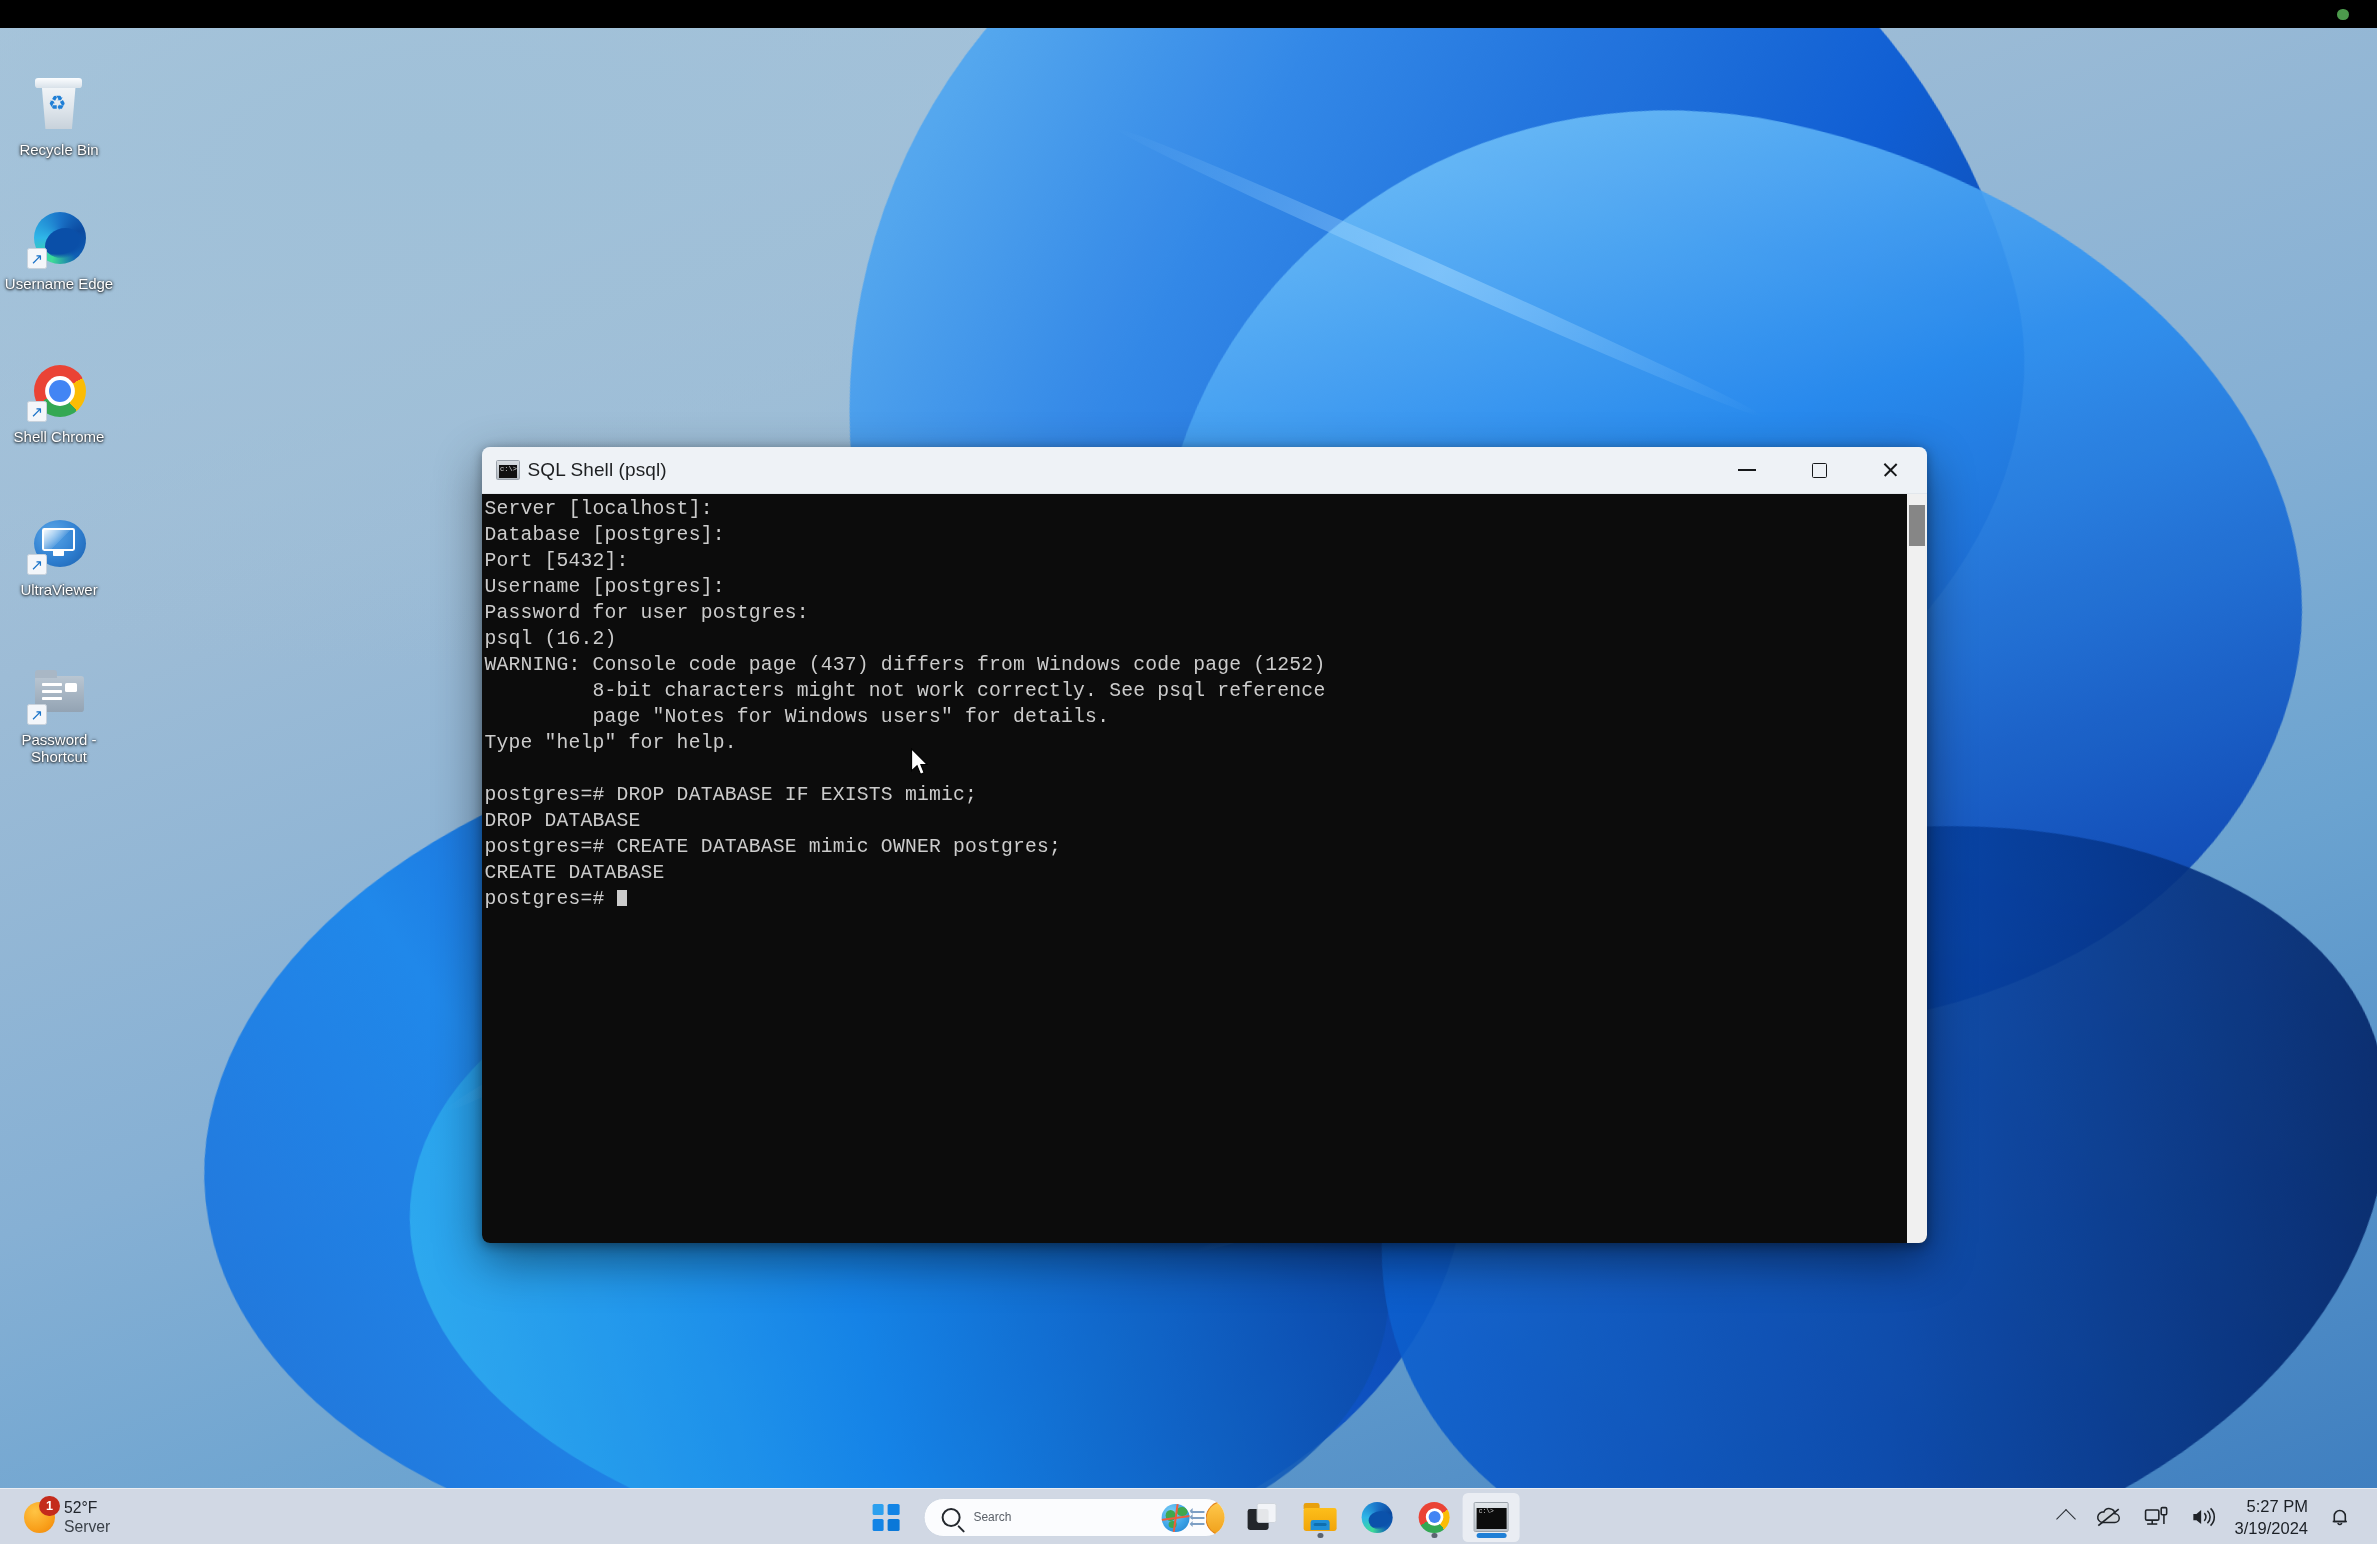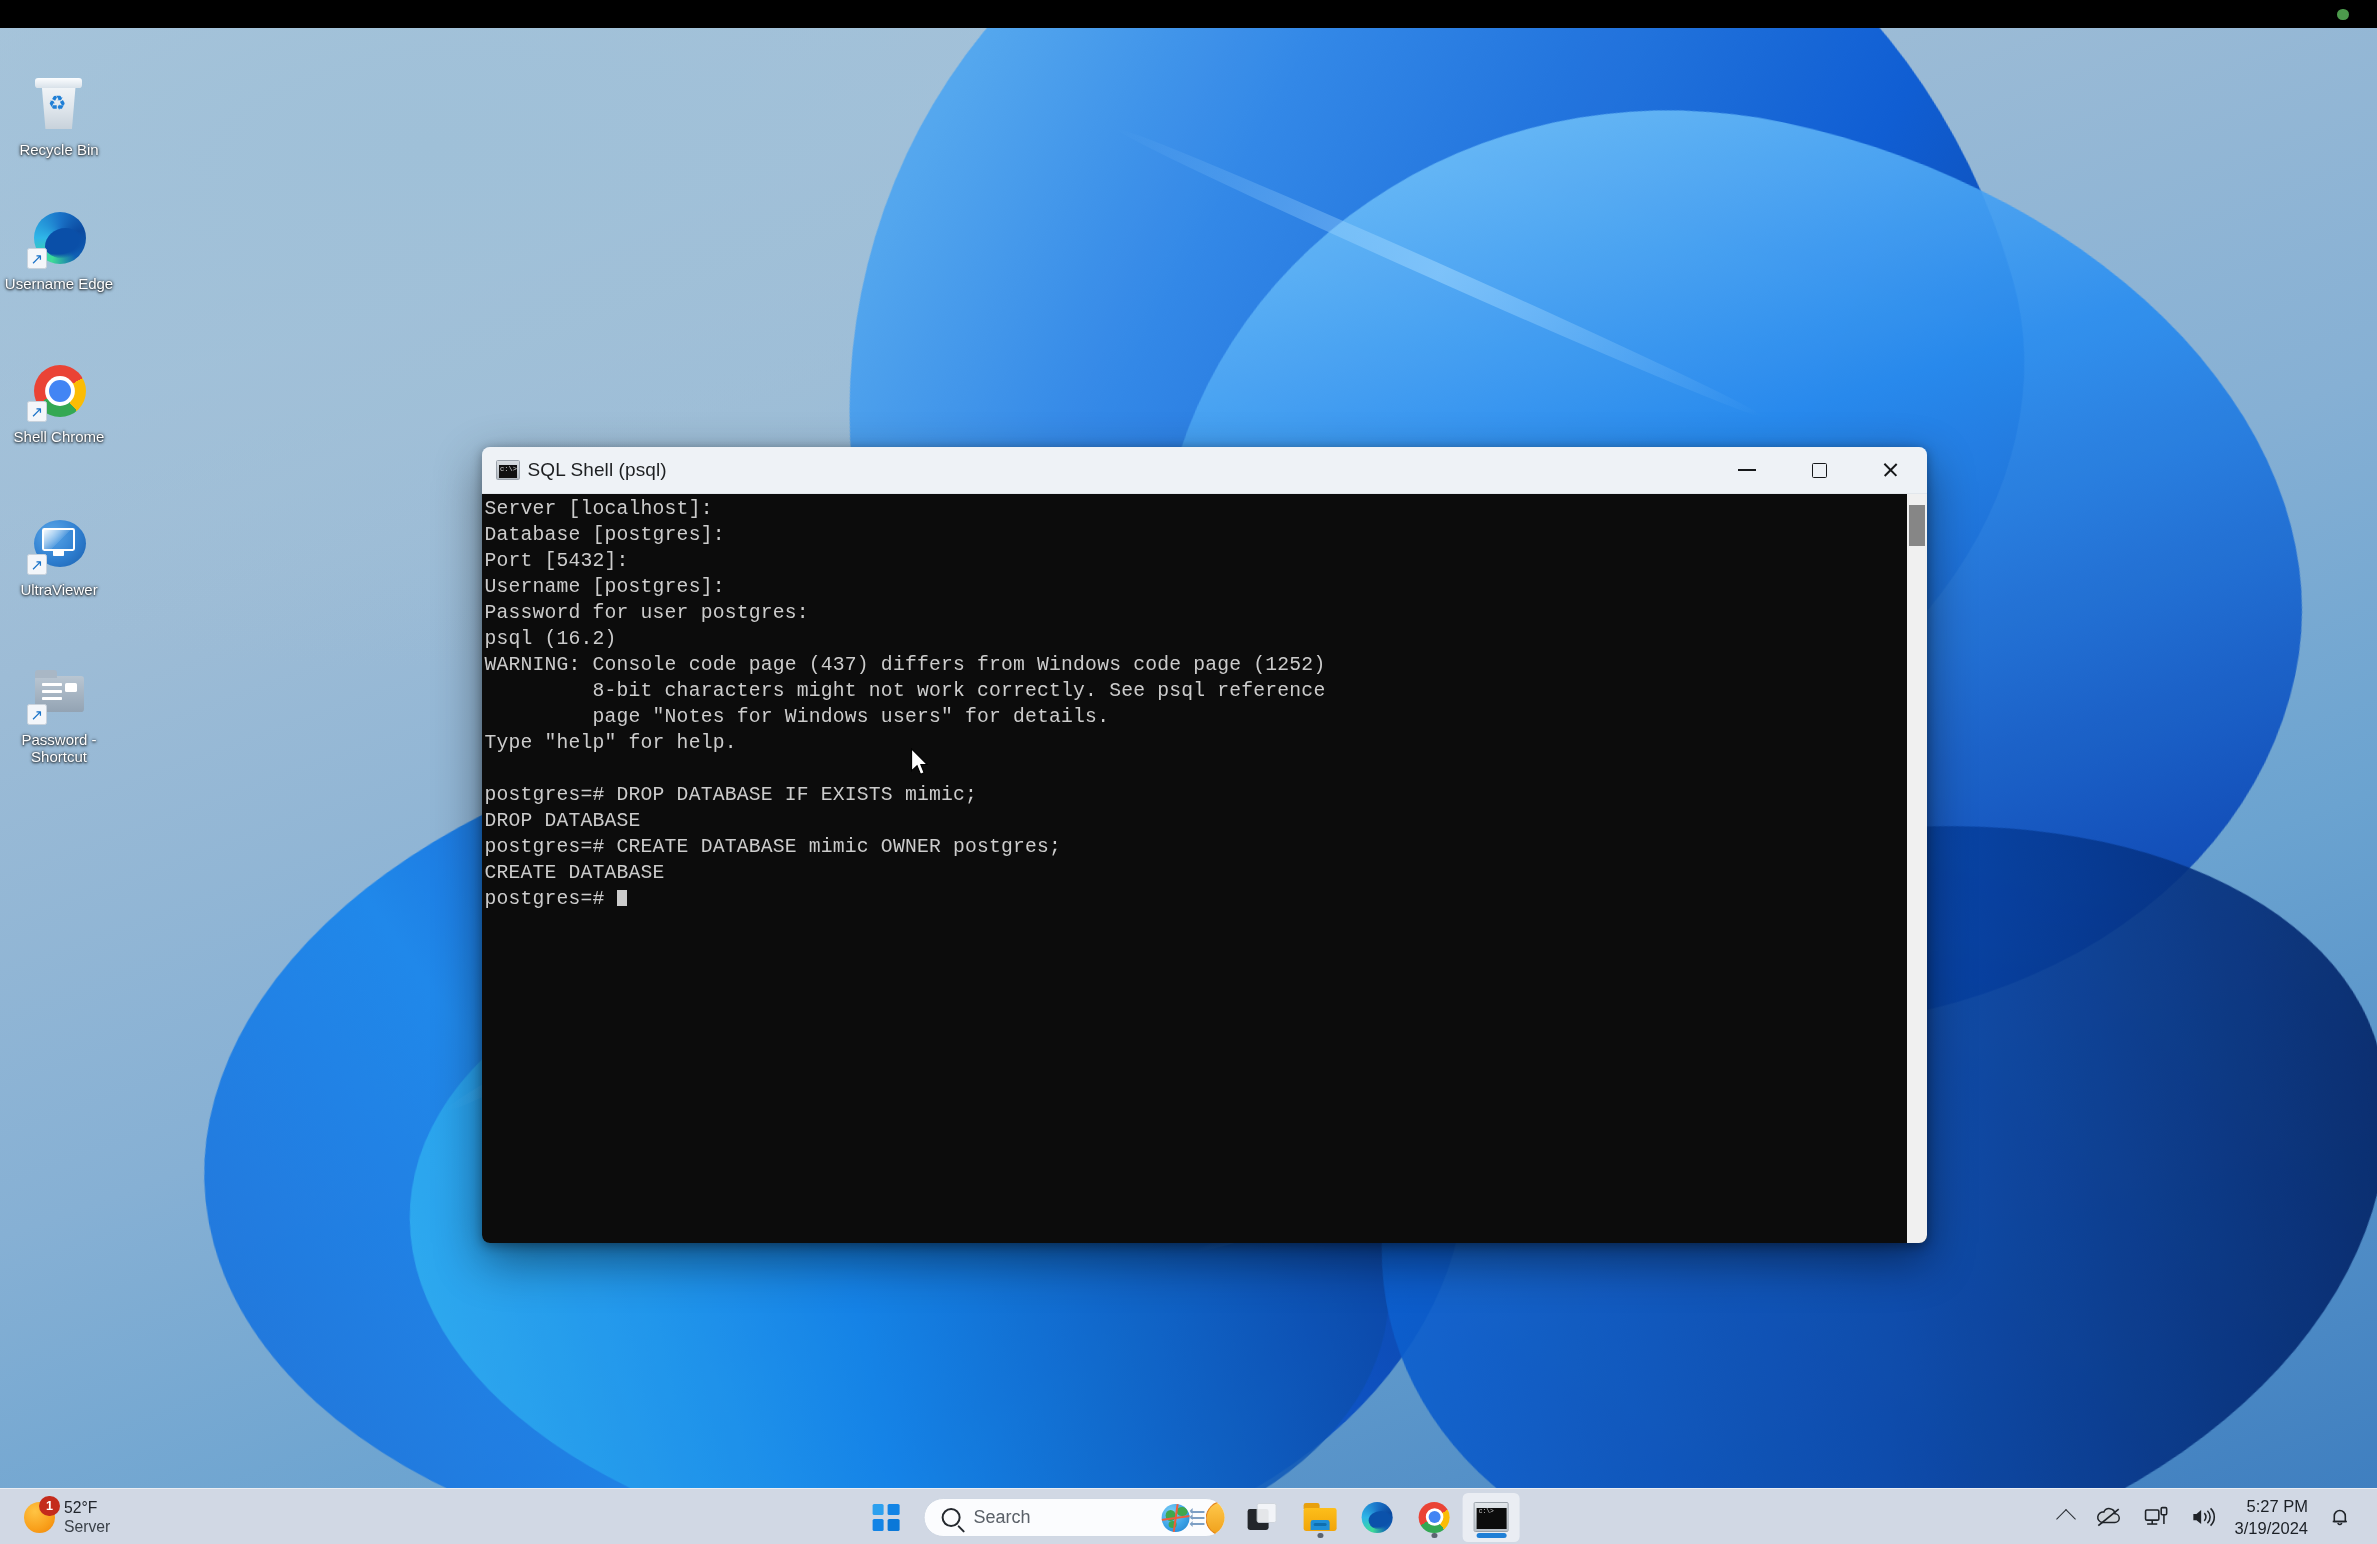"Search" #search-text { font-size: 18px -> 12px }
